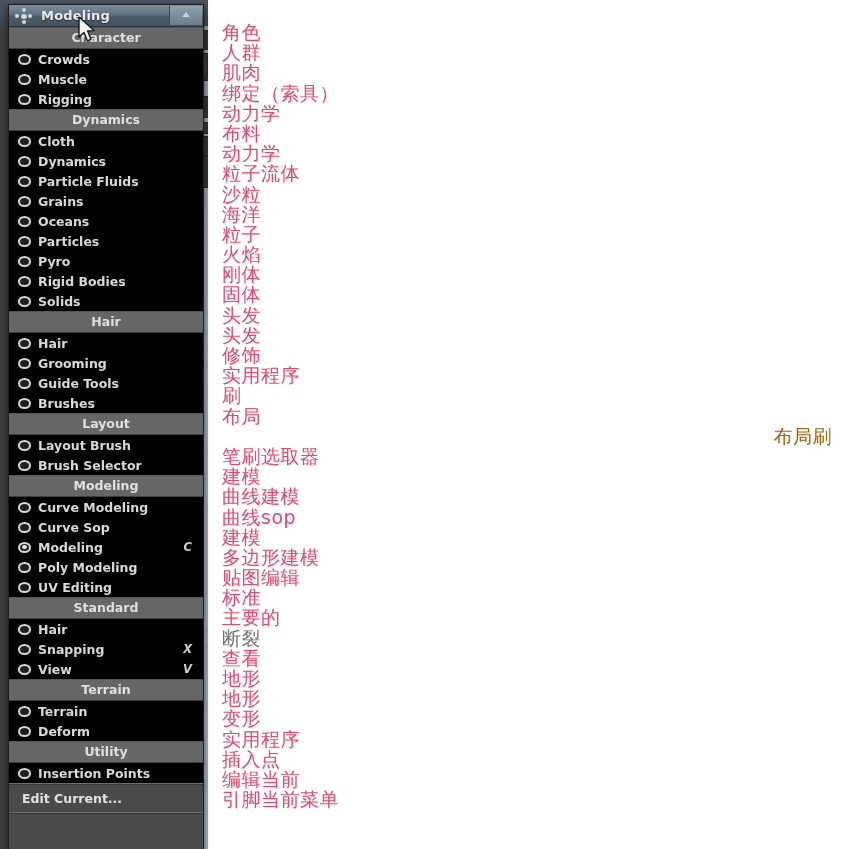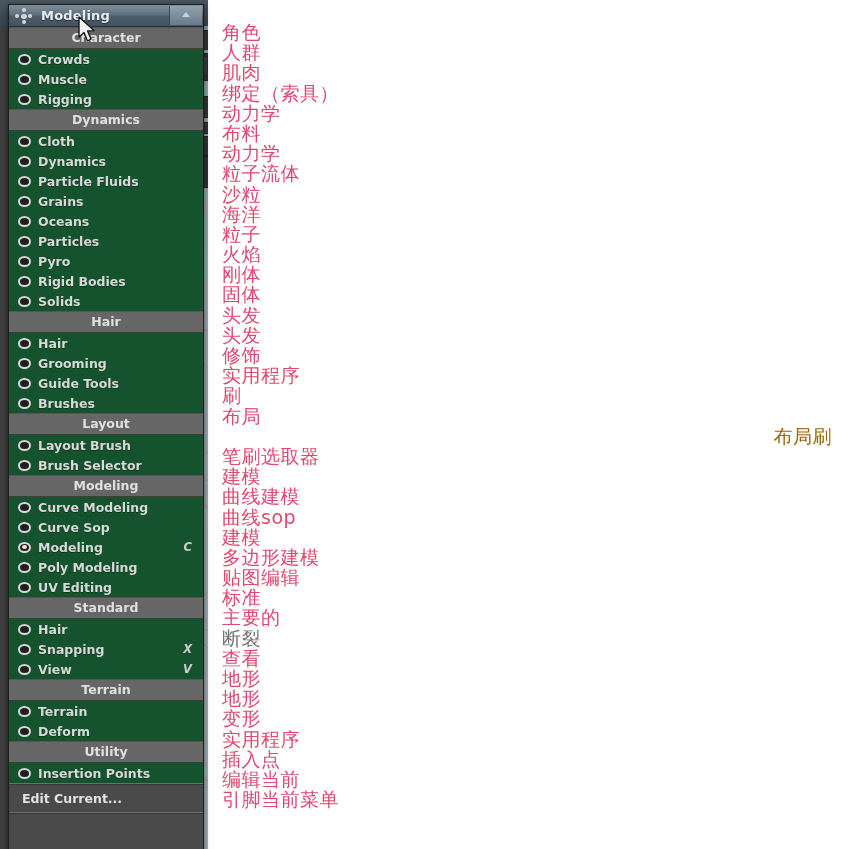"Character" #menu-body { background: #14532d -> #000000 }
